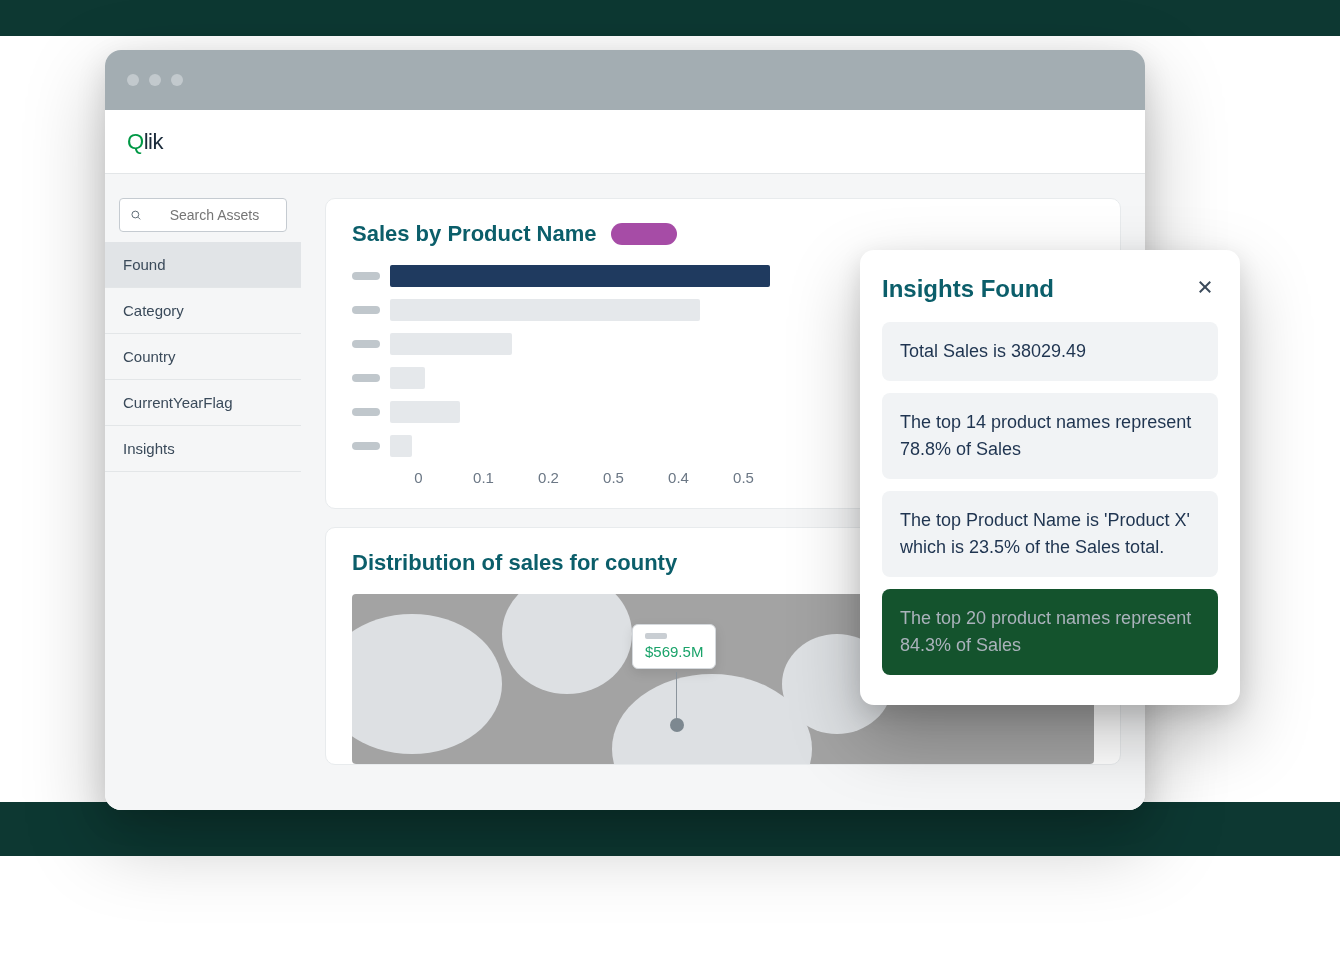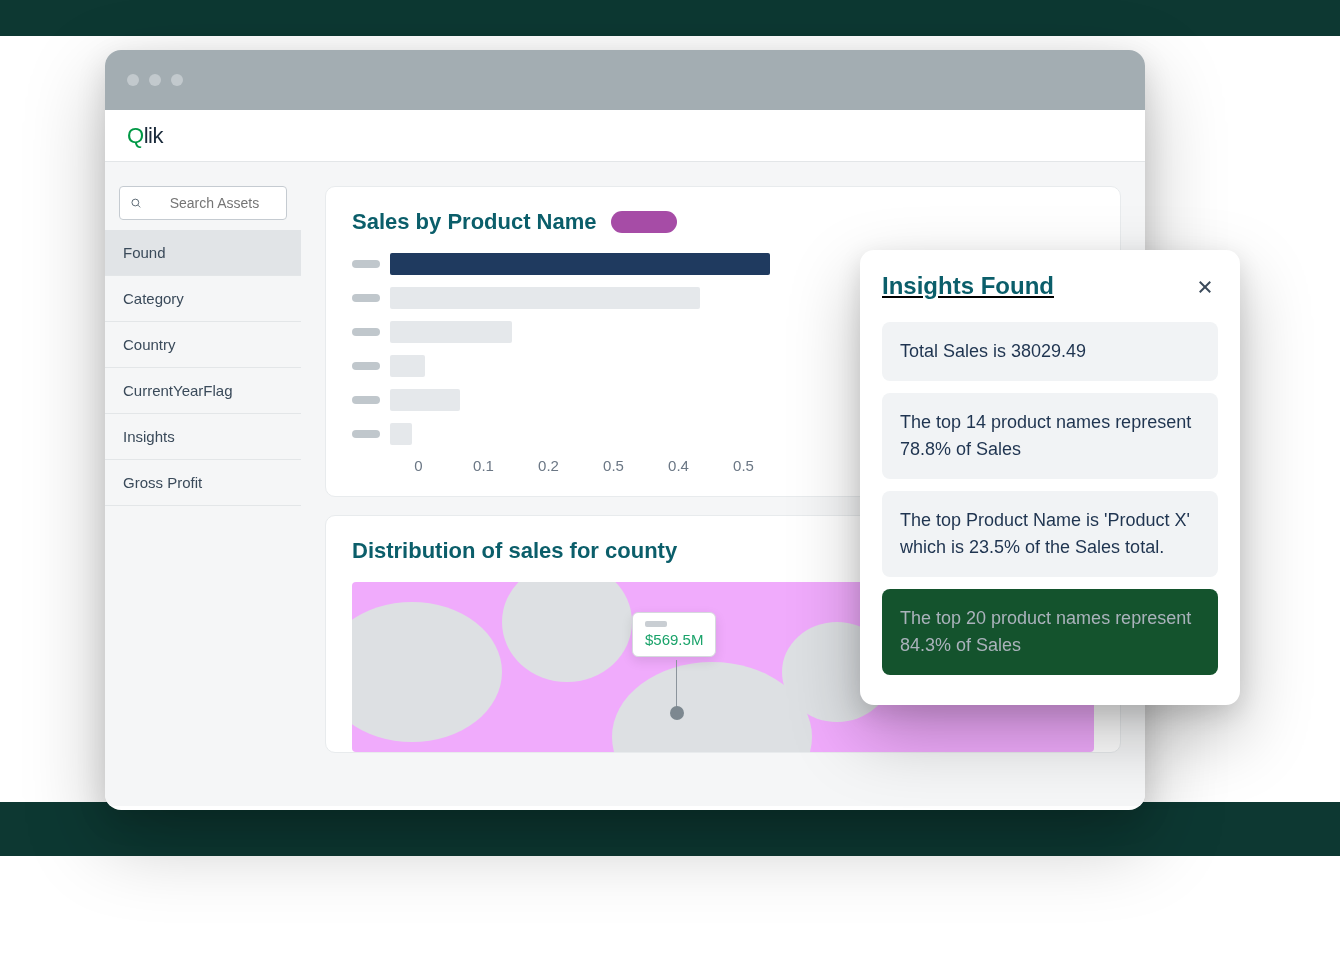"Qlik" .brandbar { height: 52px -> 64px }
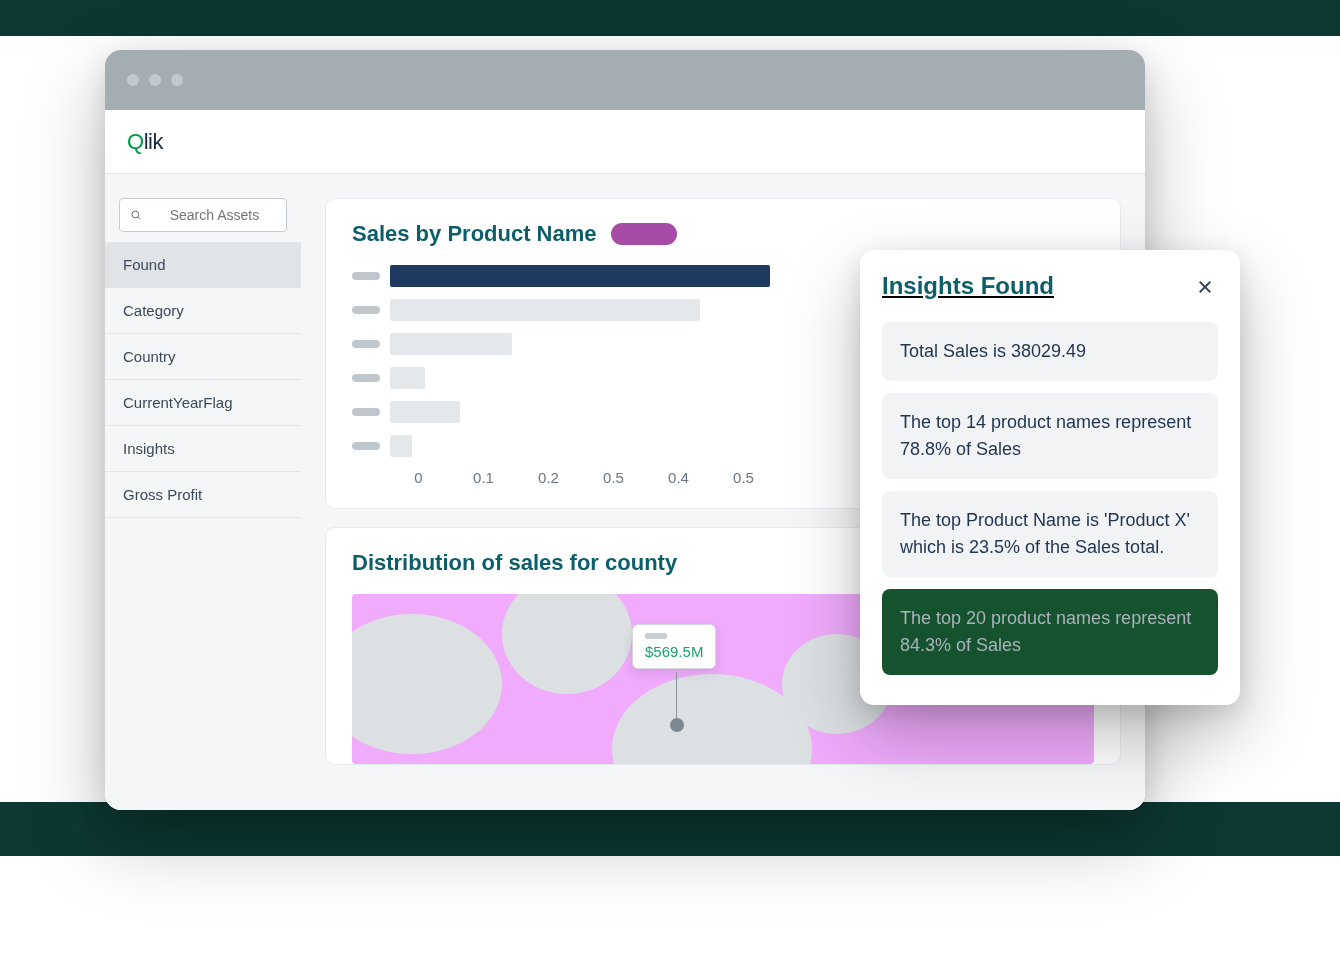"Insights Found" .insights-header { align-items: flex-start -> center; text-decoration: underline -> none }
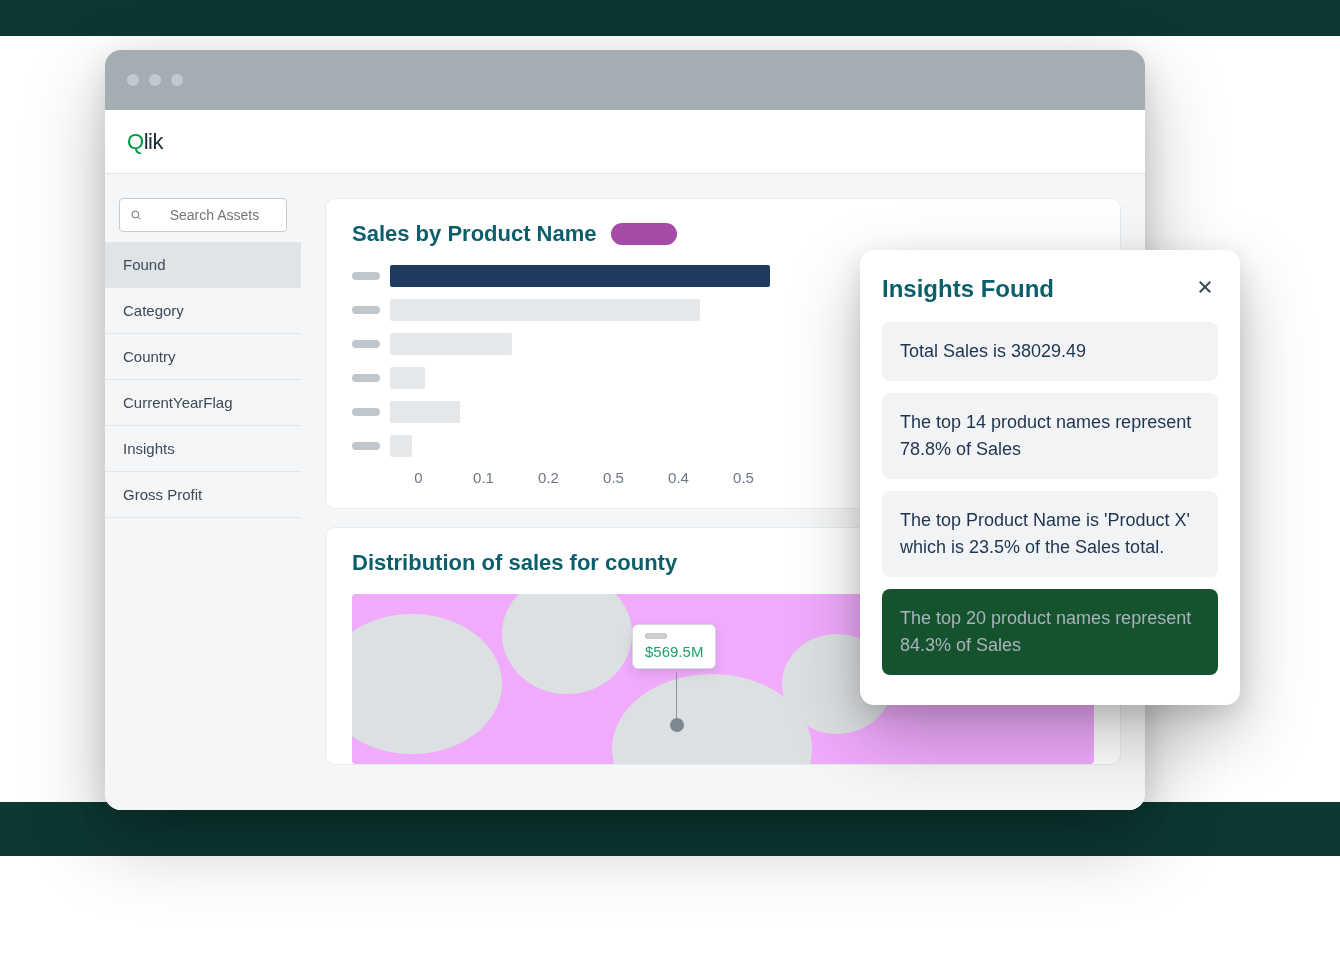"Gross Profit" div.side-item { html: <div>Gross Profit</div> -> none }
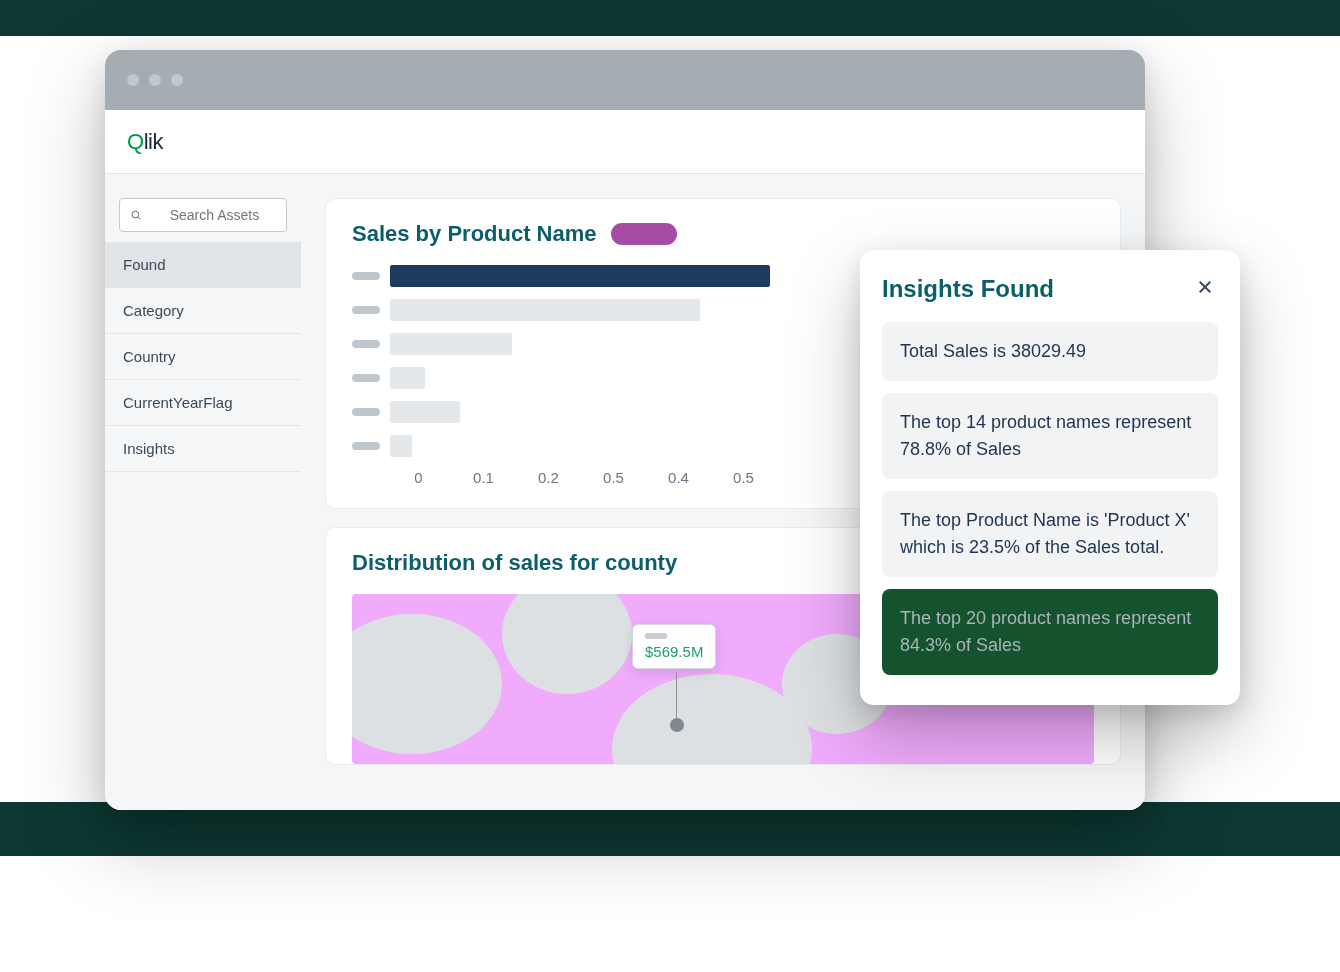"$569.5M" .map-area { background: #f0abfc -> #a3a3a3 }
